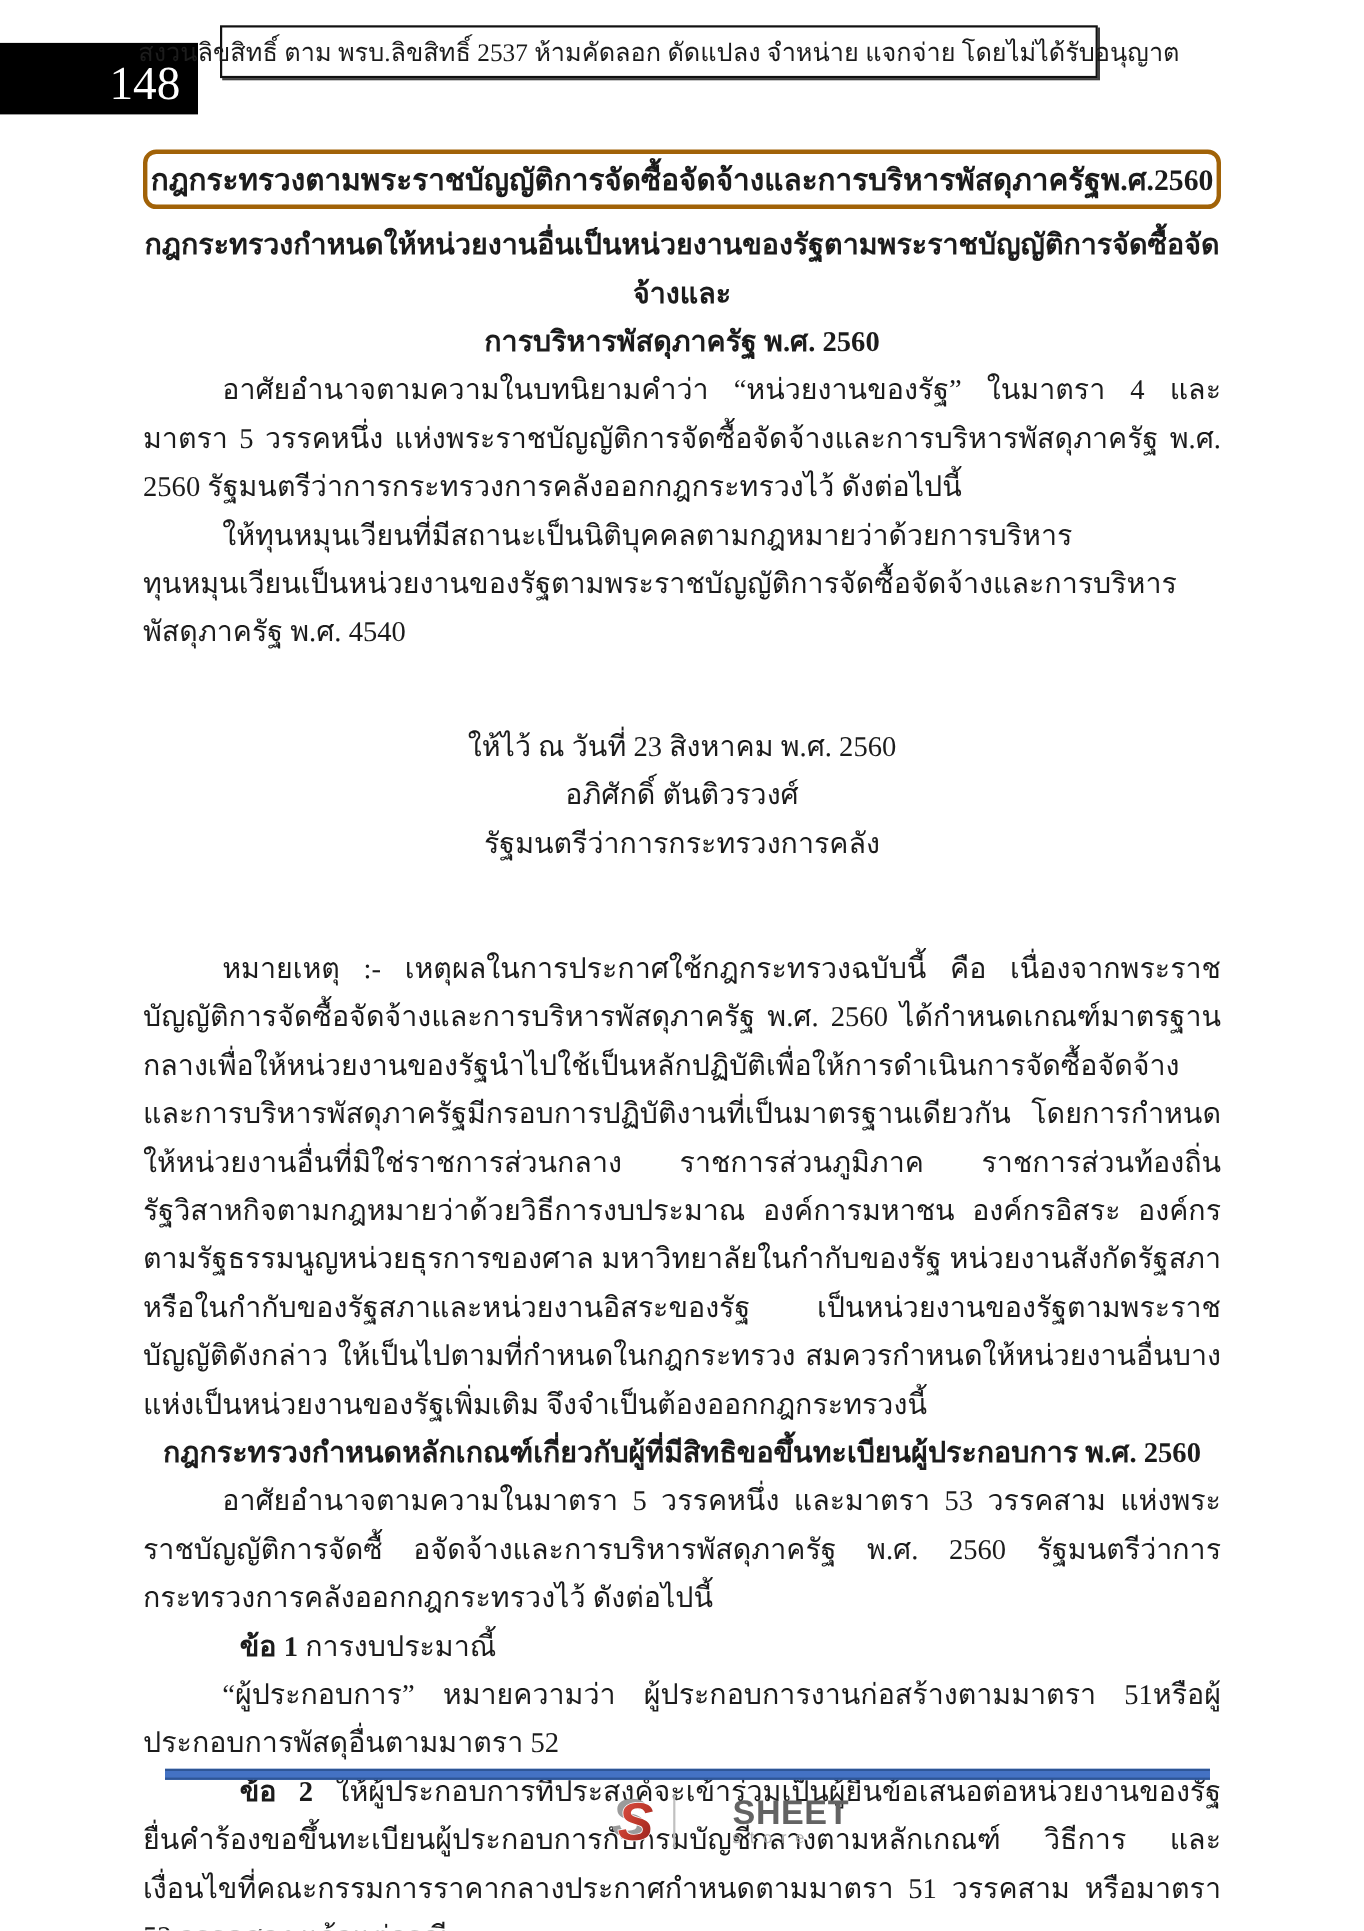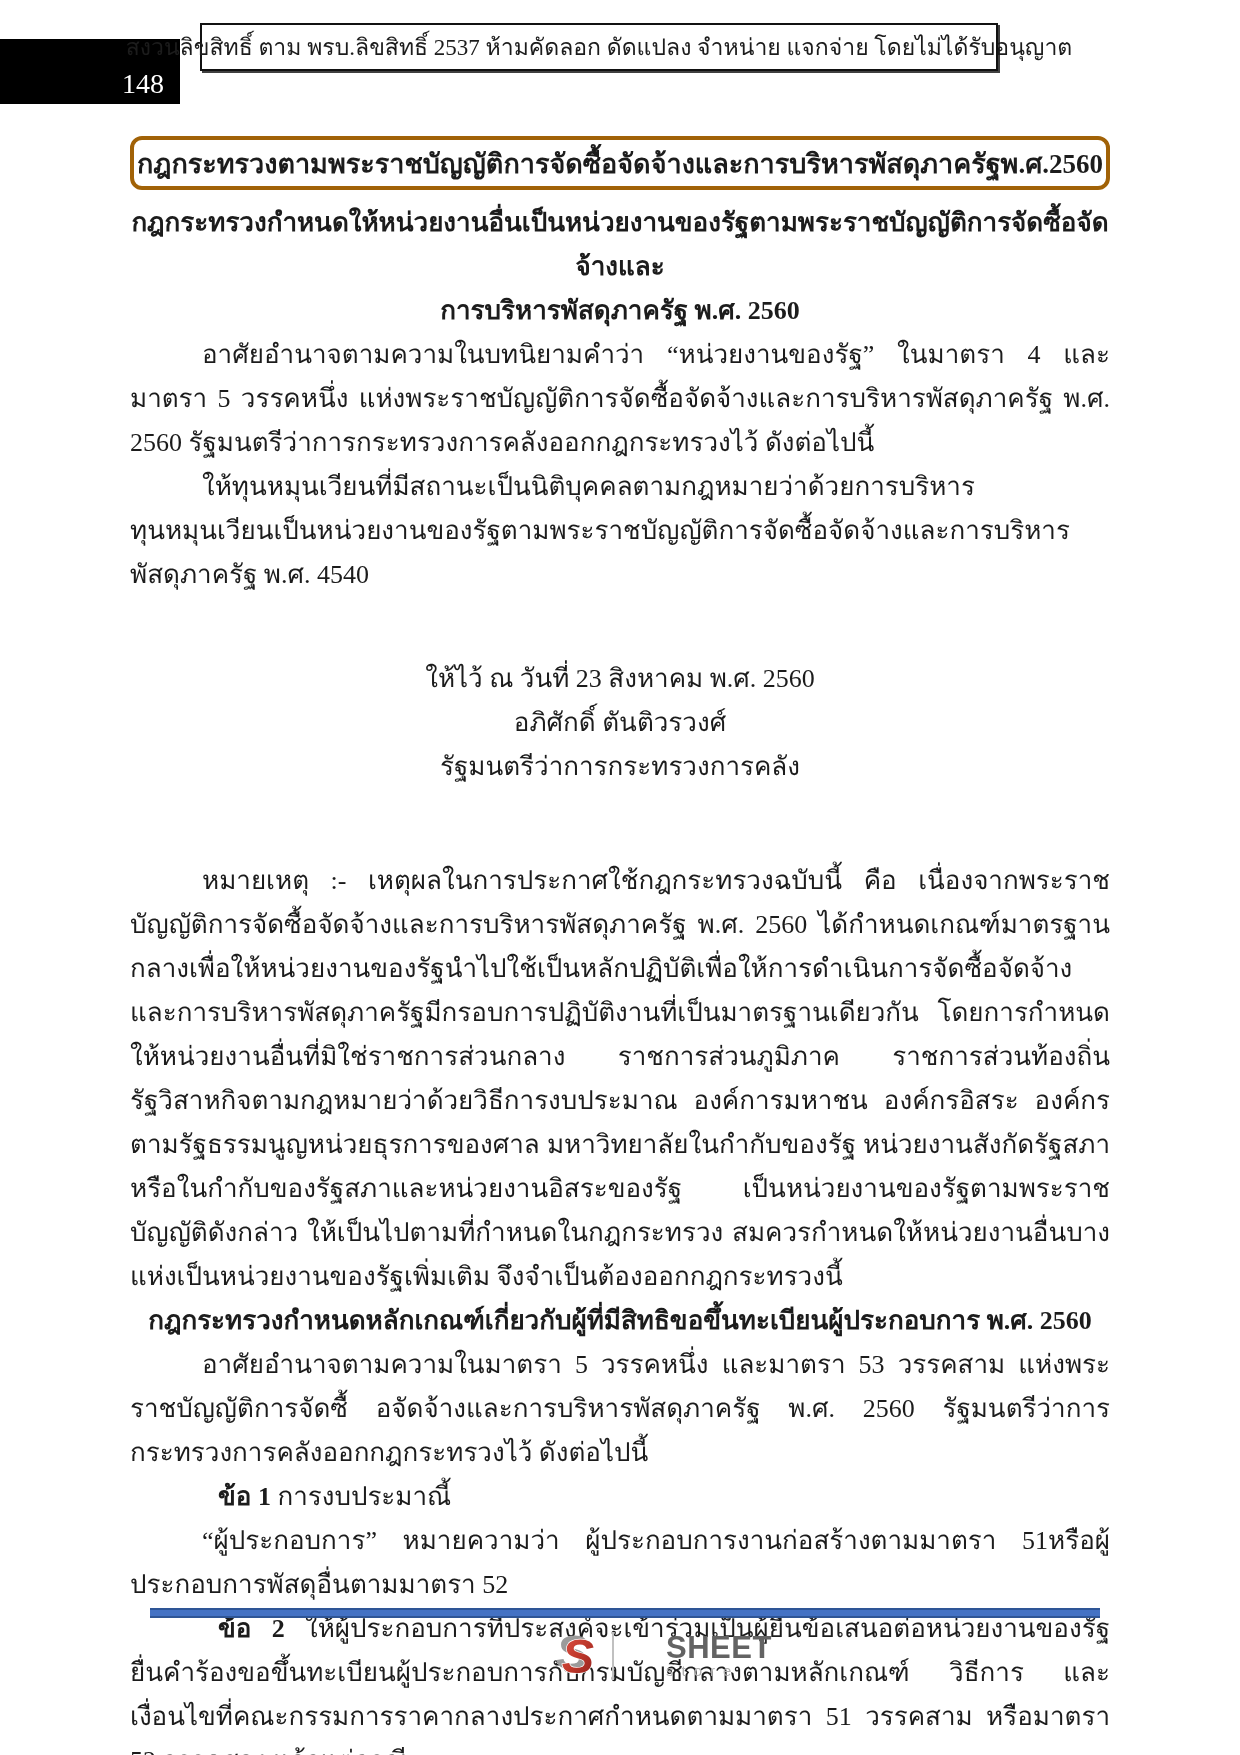"148" .page-num-box { font-size: 28px -> 43px }
